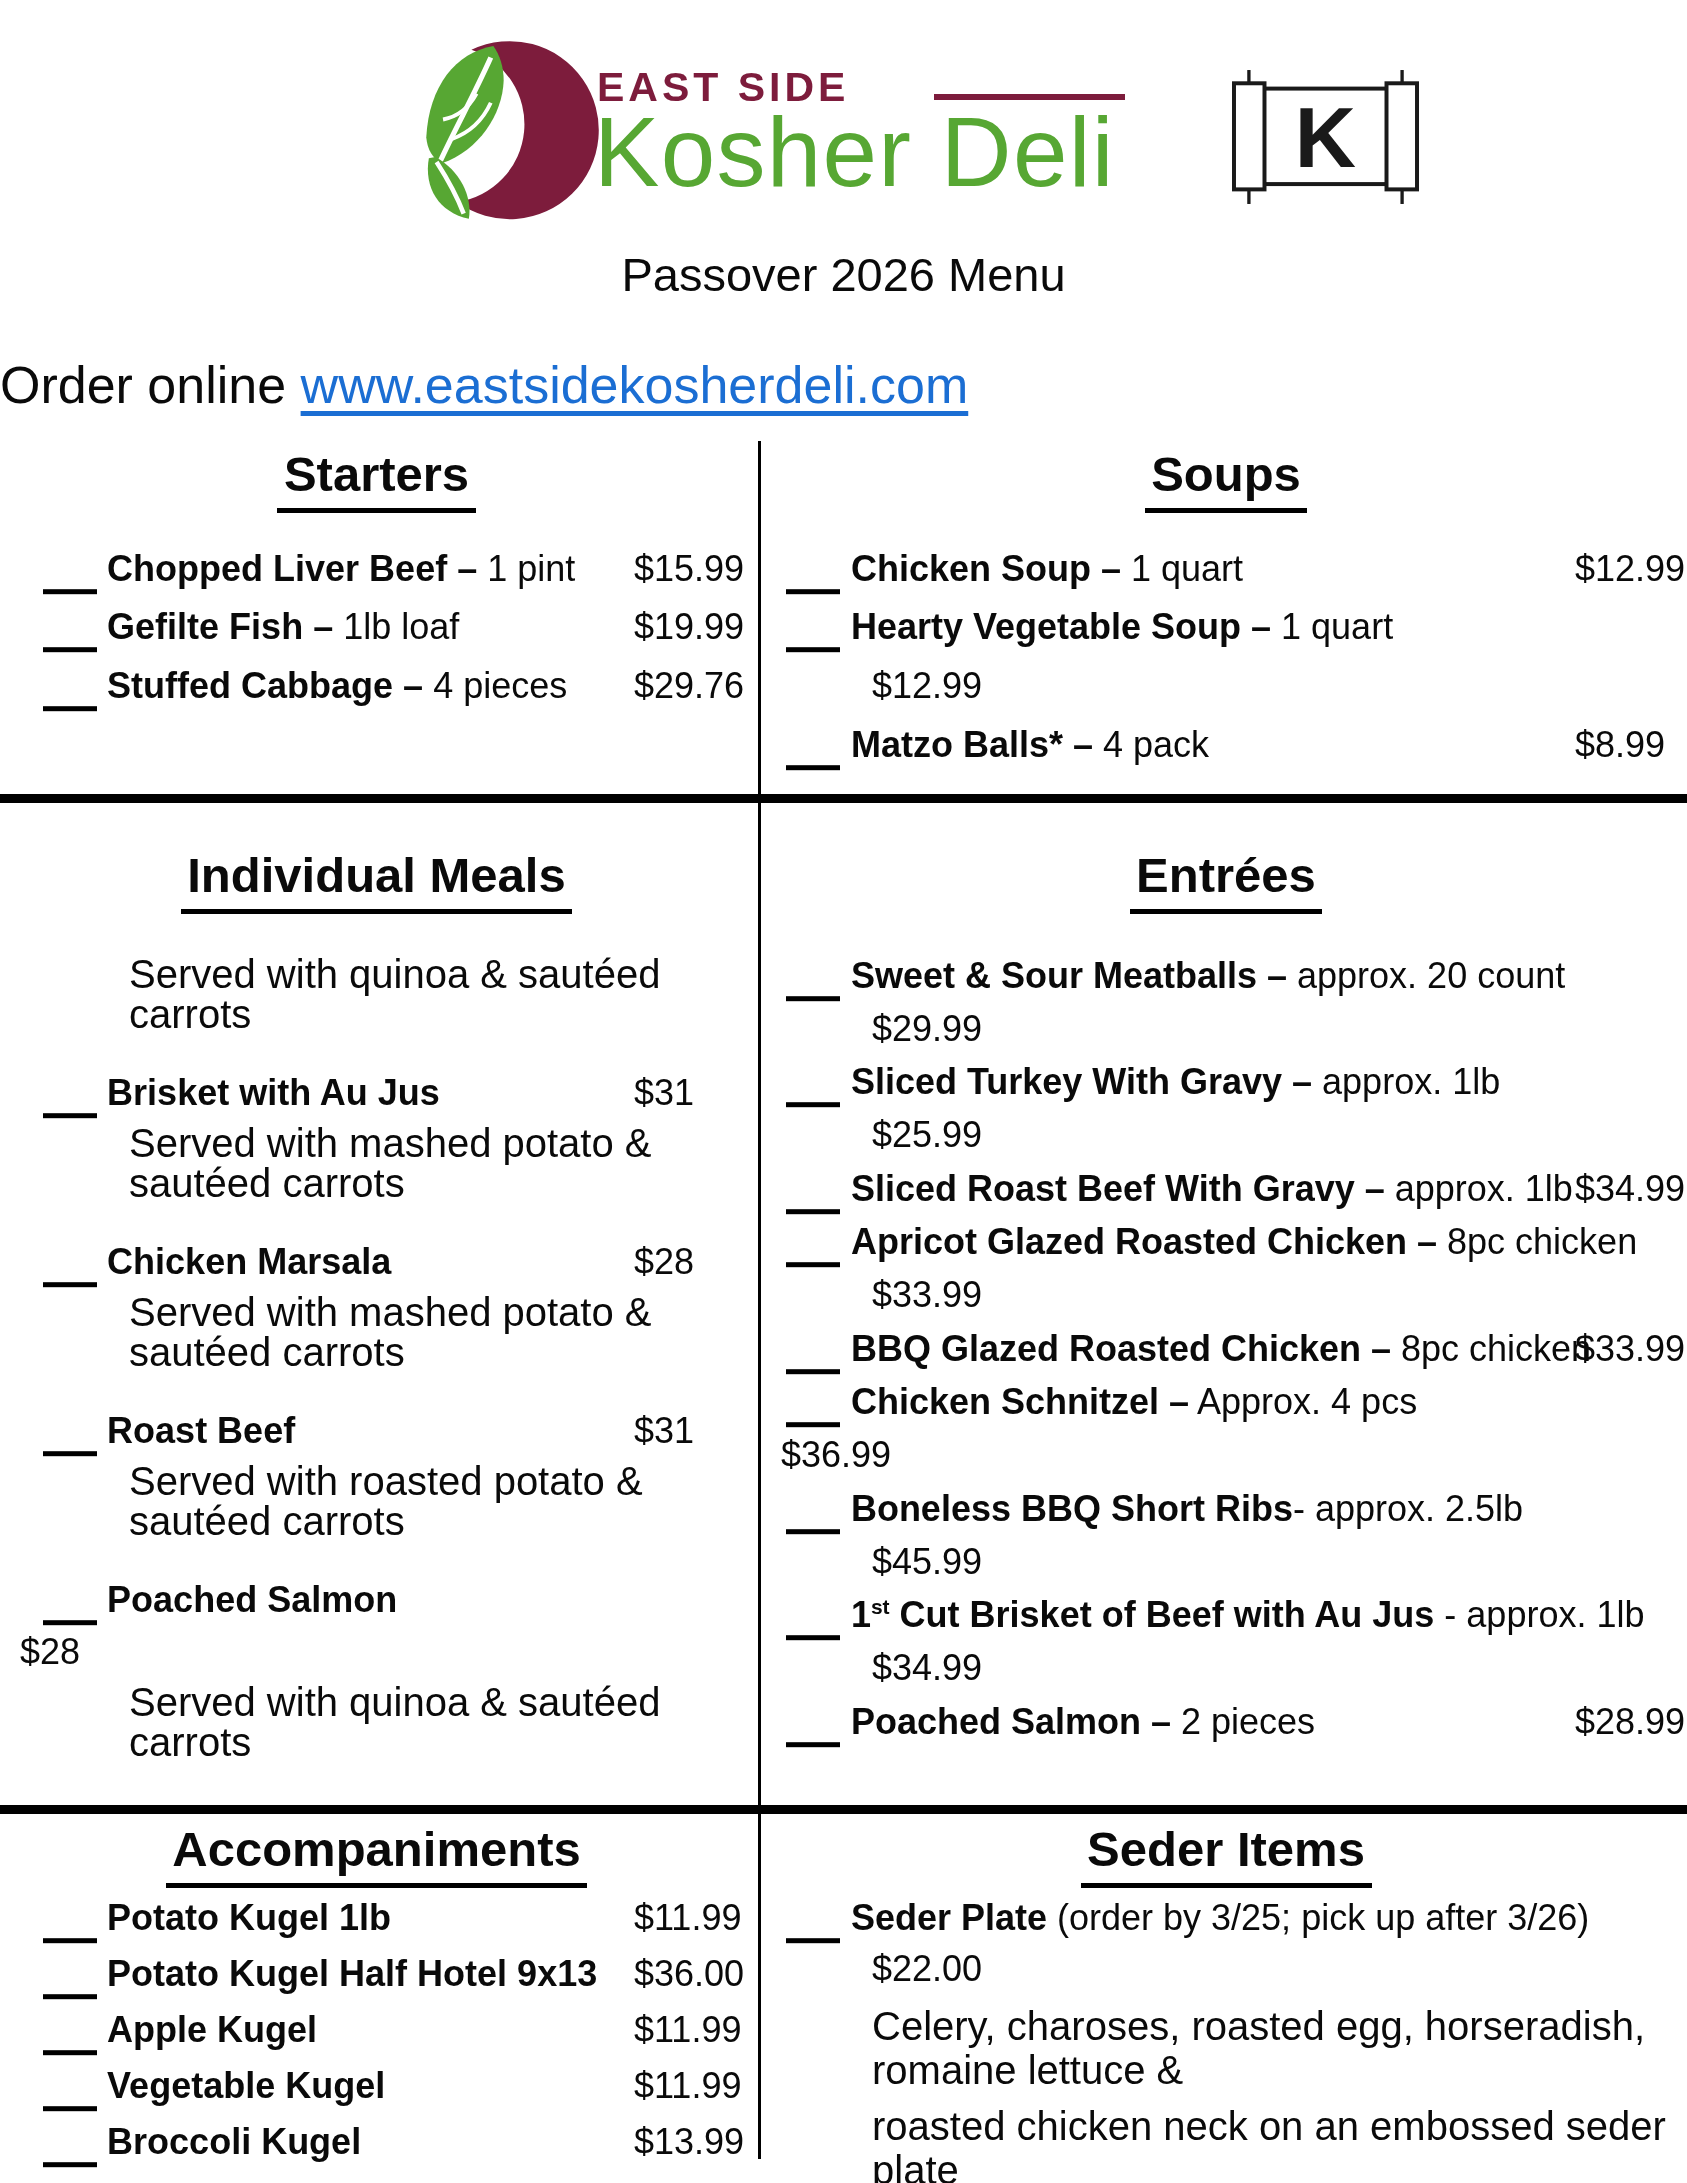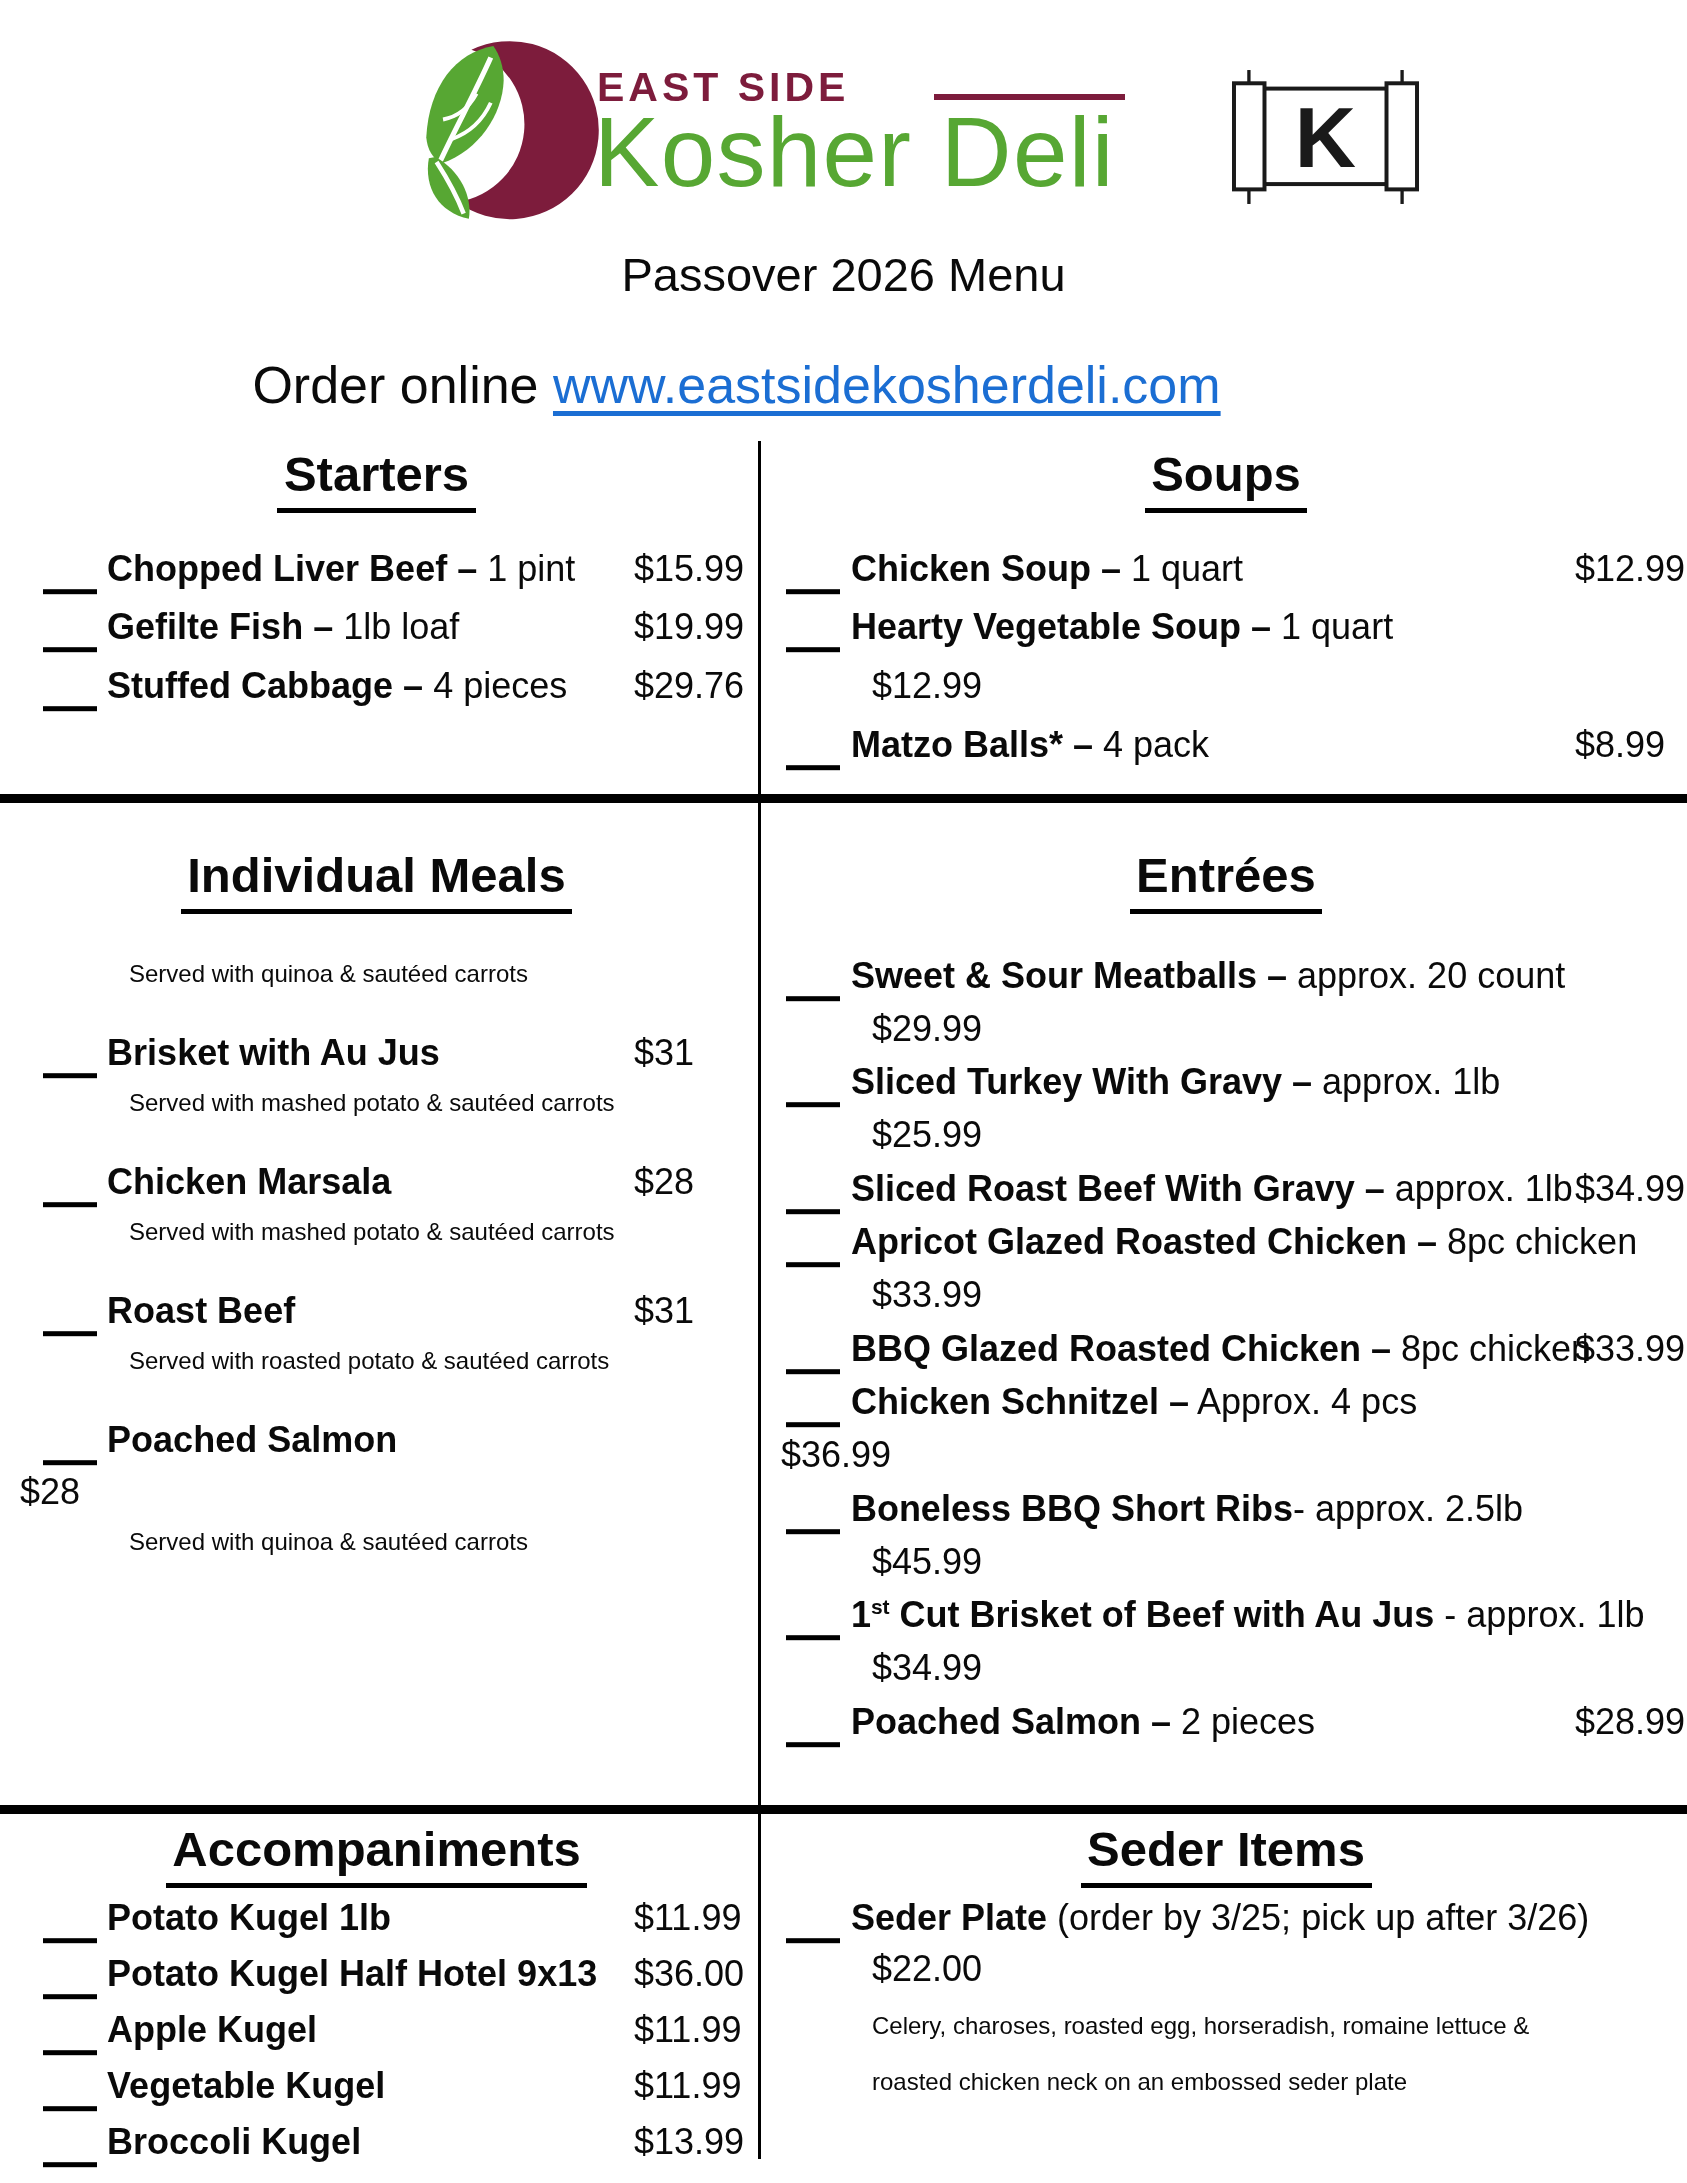"Order online www.eastsidekosherdeli.com" .order-line { text-align: center -> none }
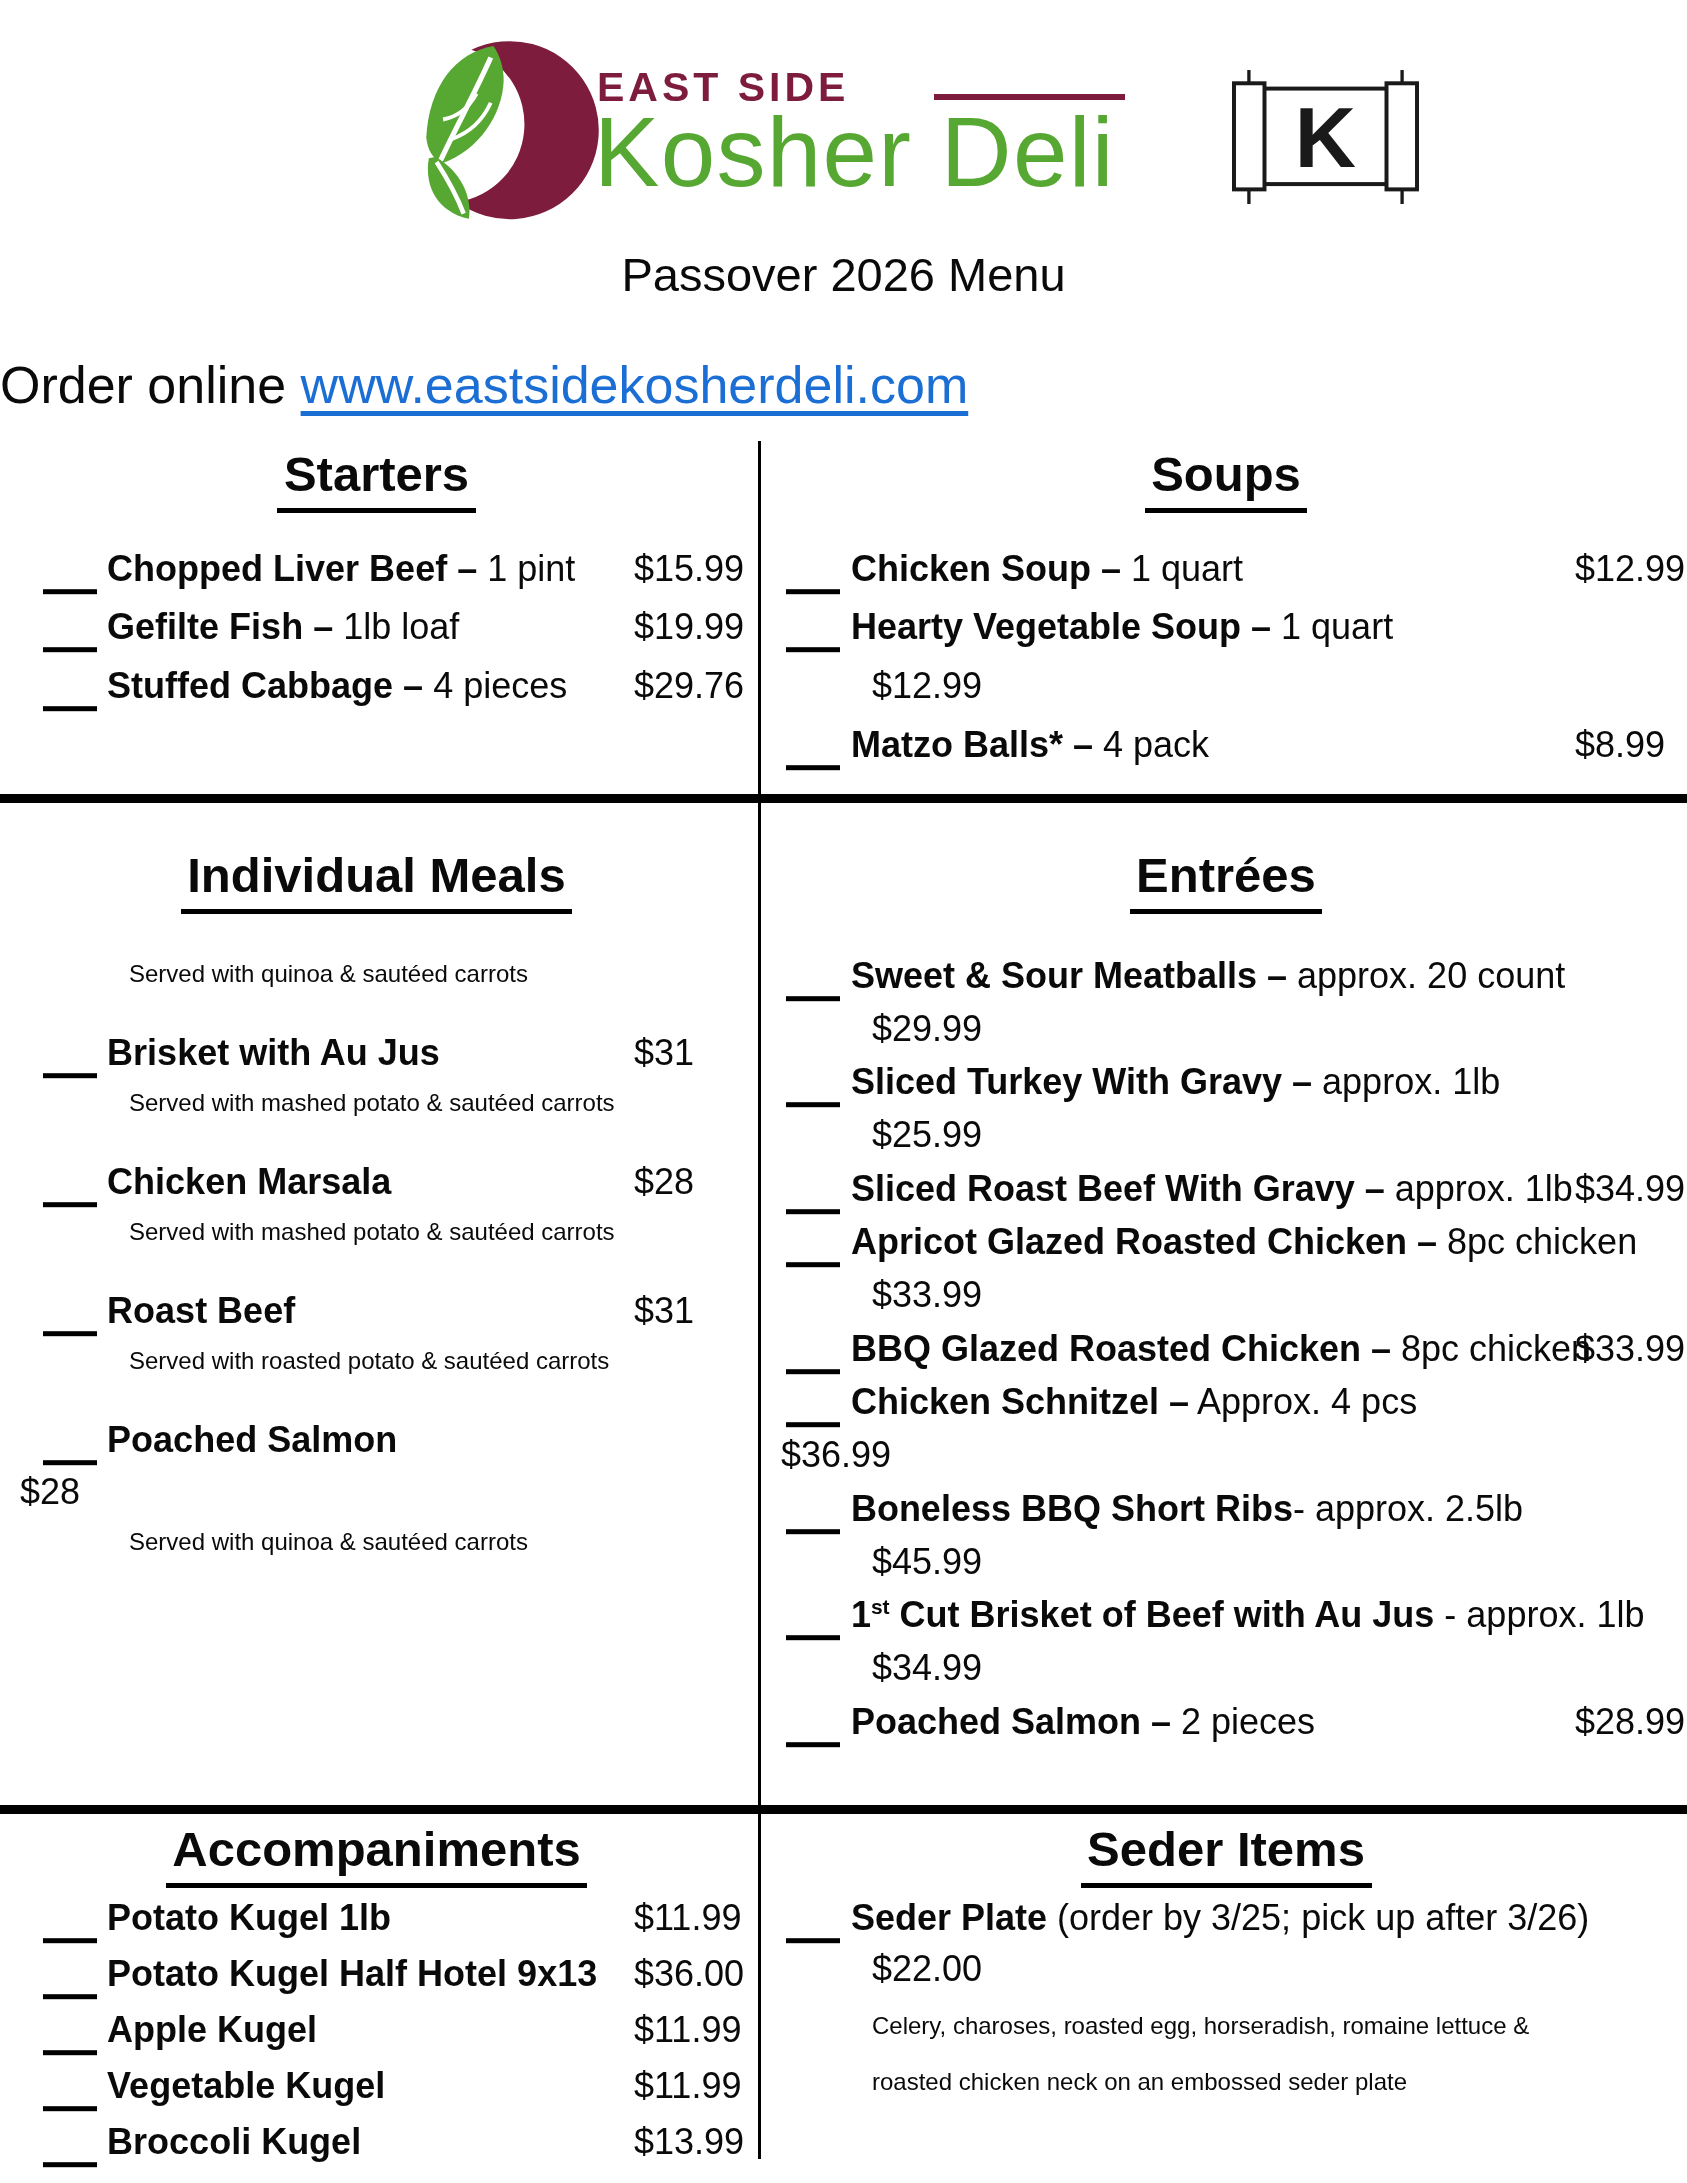"Served with quinoa & sautéed" .sub { font-size: 24px -> 40px }
